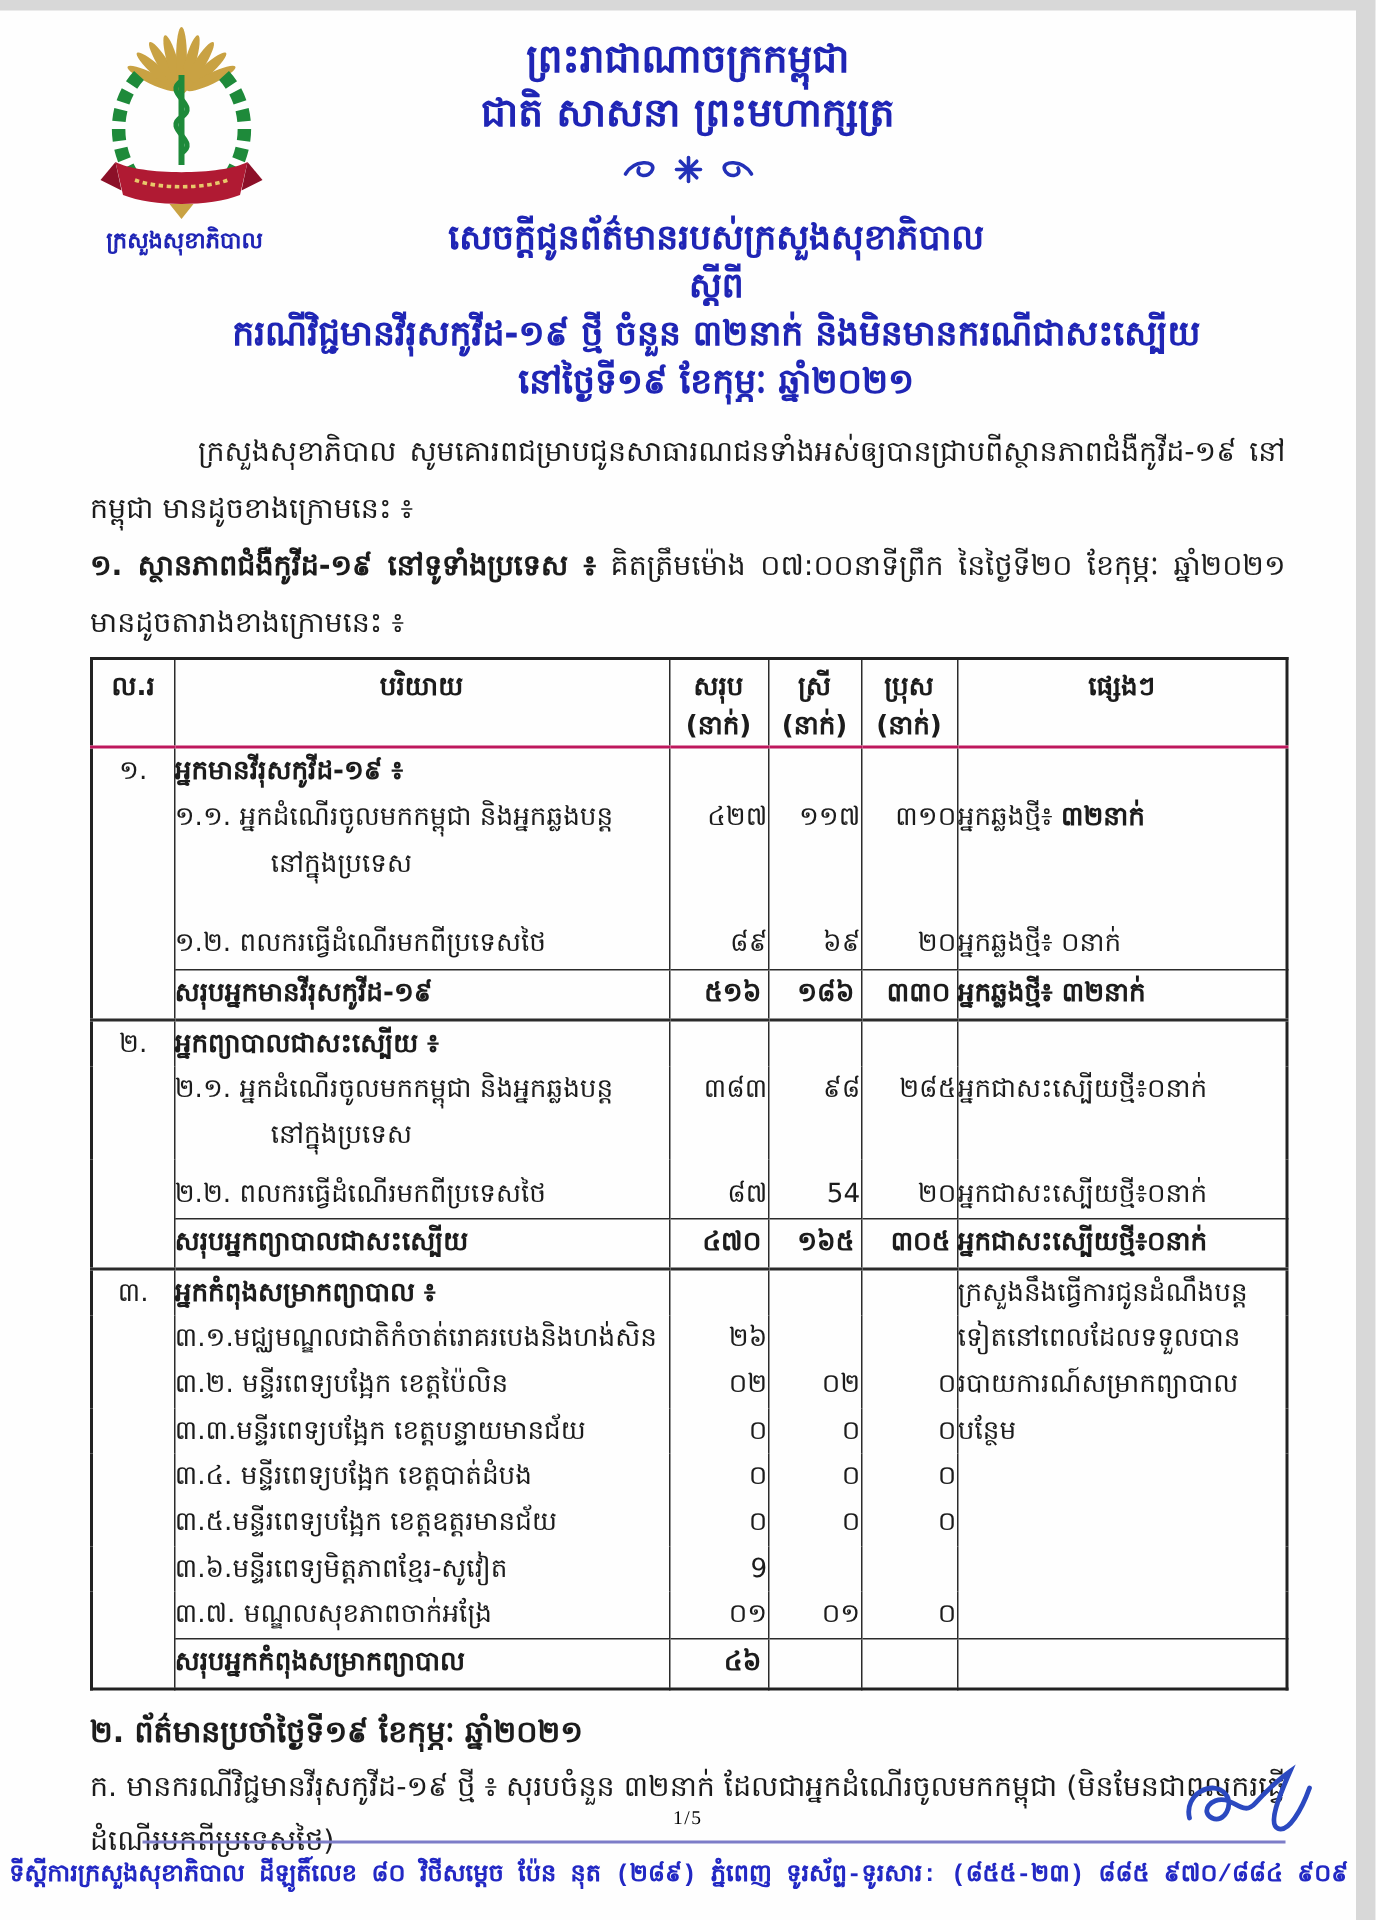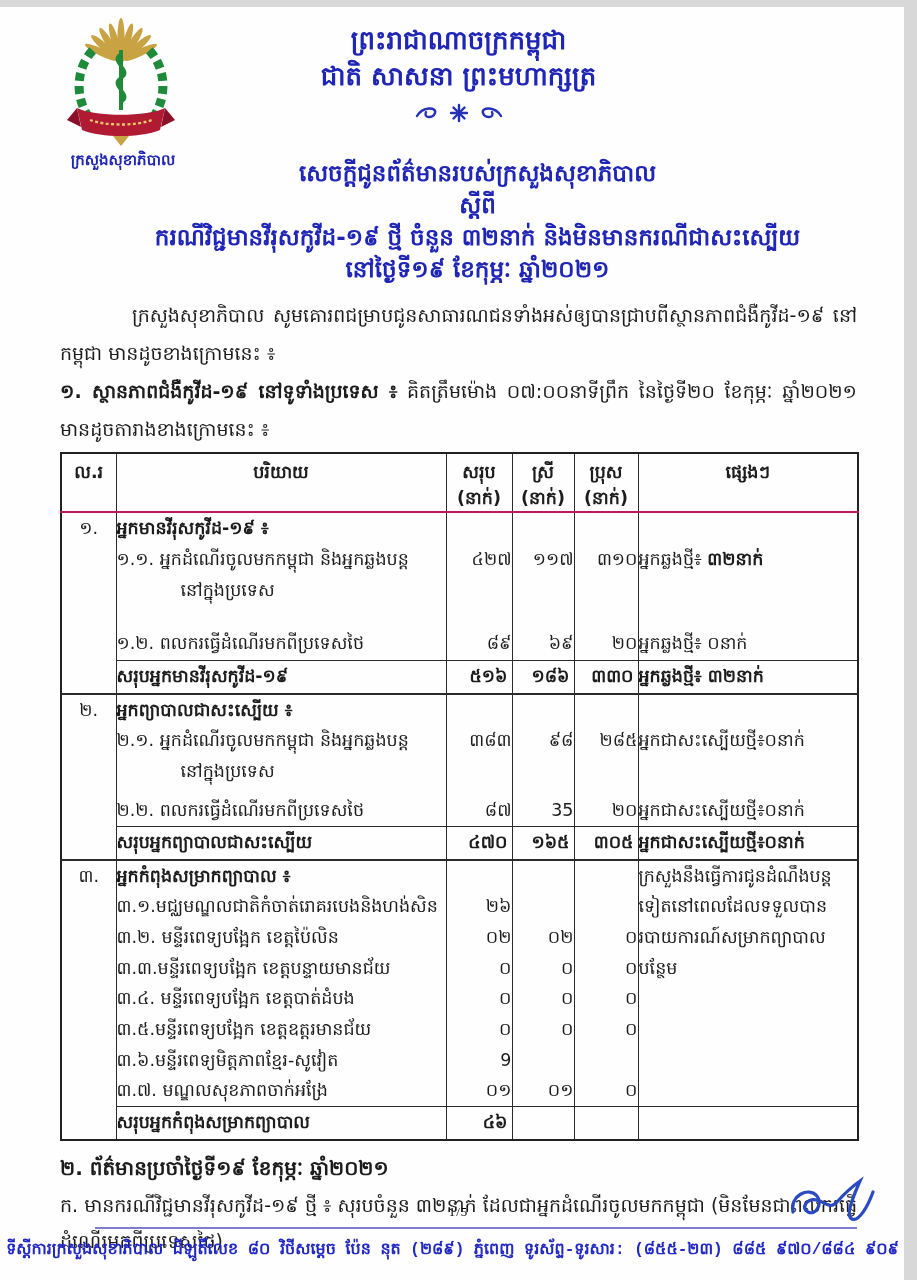"សេចក្តីជូនព័ត៌មានរបស់ក្រសួងសុខាភិបាល" .title-block { margin-top: 30px -> 16px }
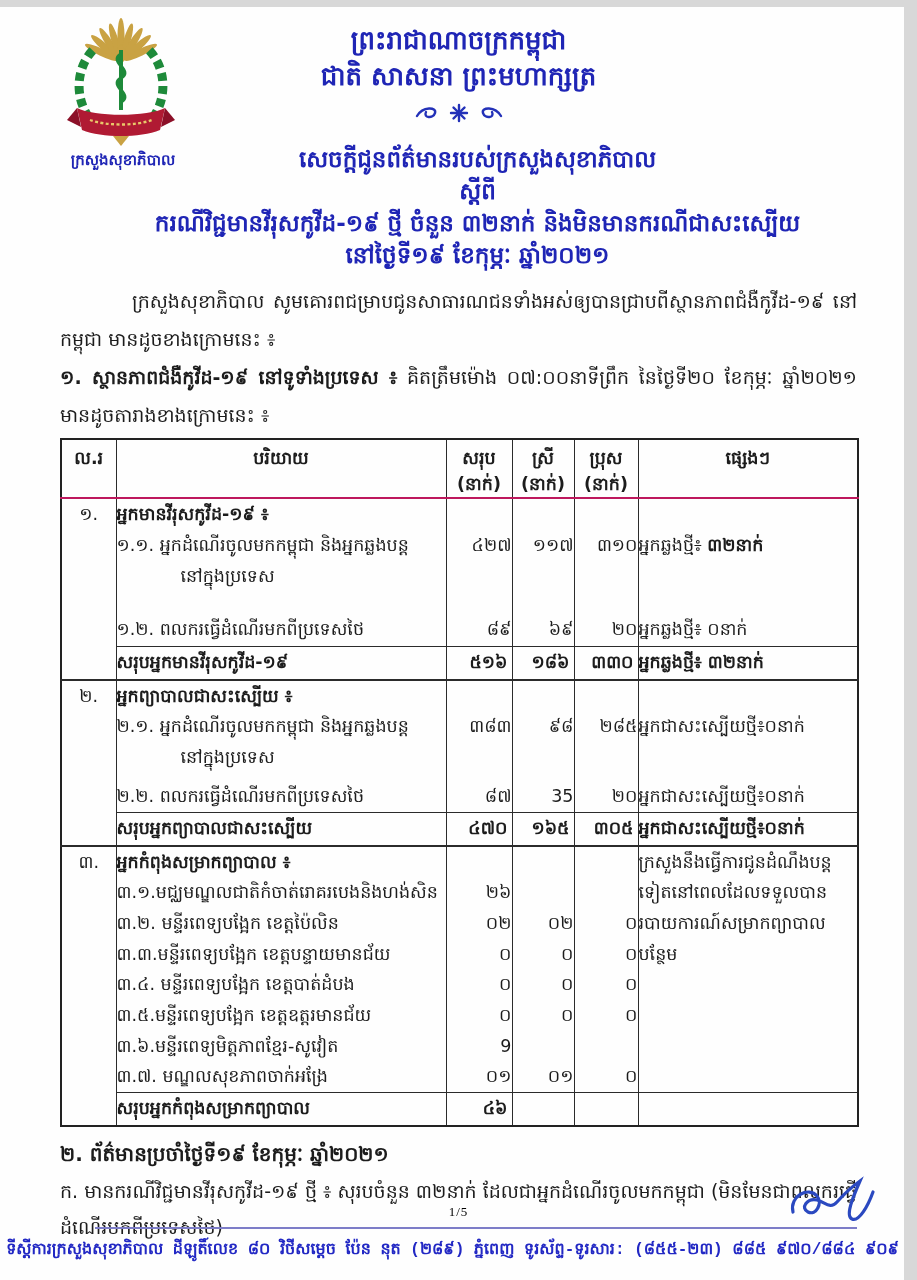"35" td.num { text: 35 -> 54 }
